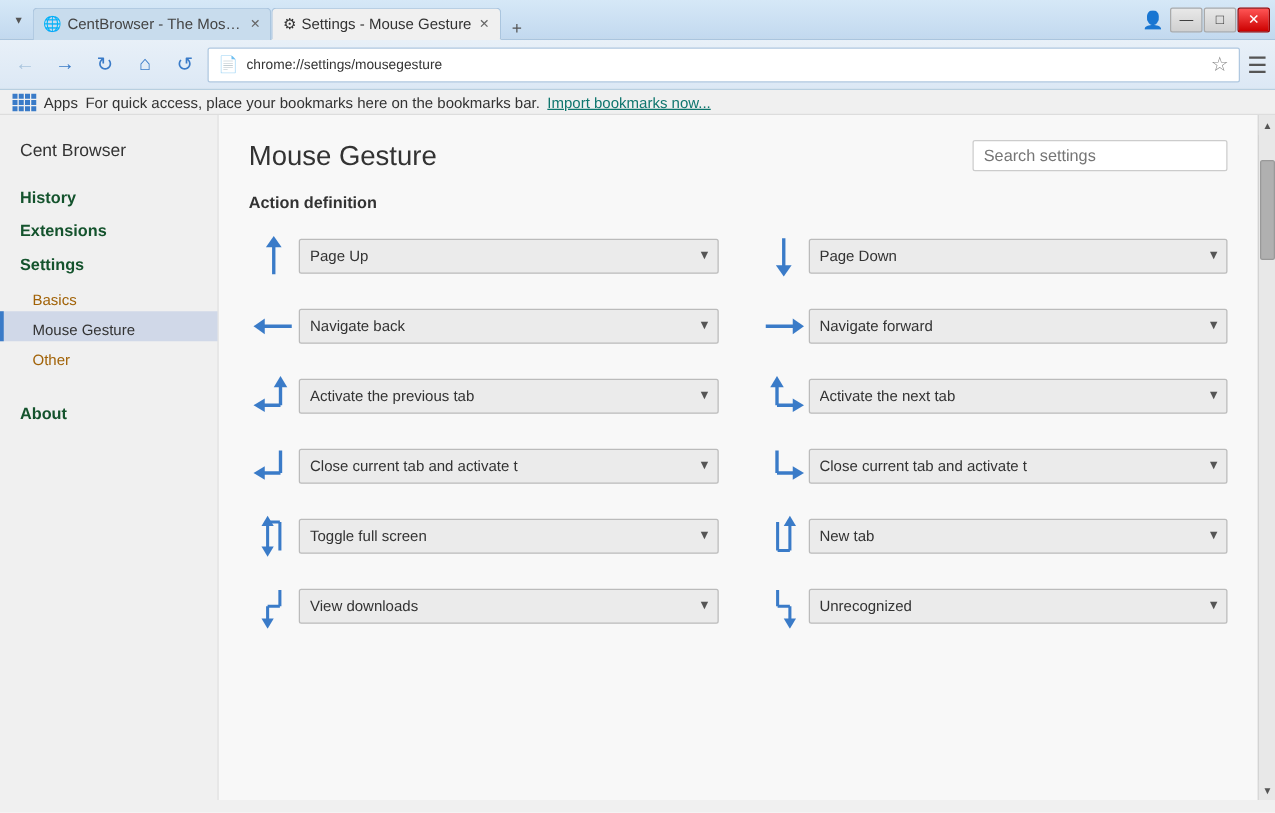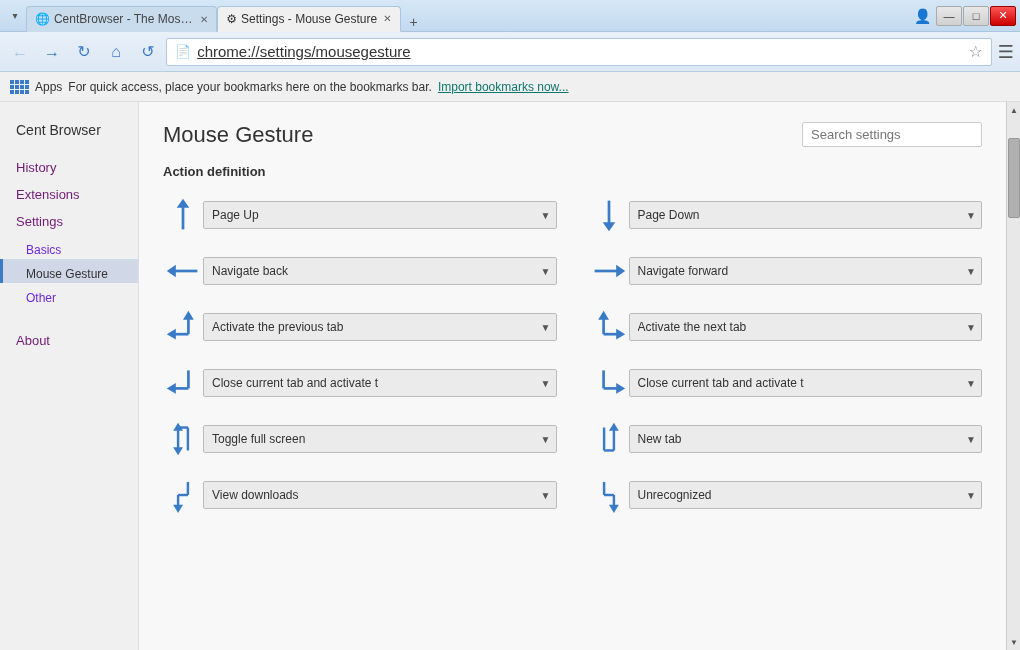"chrome://settings/mousegesture" .address-bar input { font-size: 15px -> 11px; text-decoration: underline -> none }
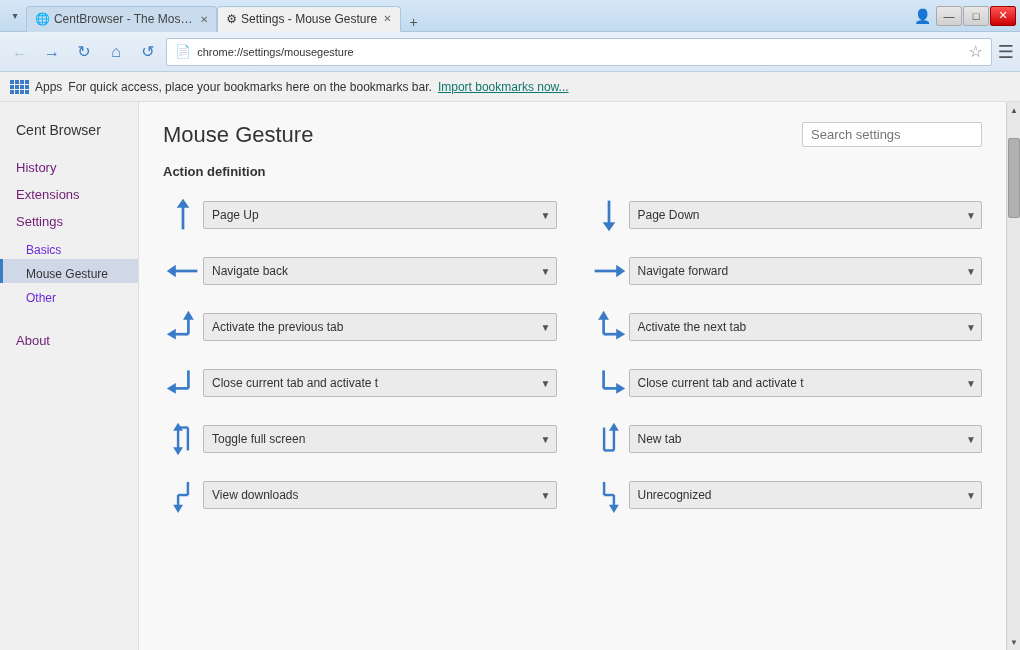"Apps" .bookmarks-bar { height: 30px -> 20px }
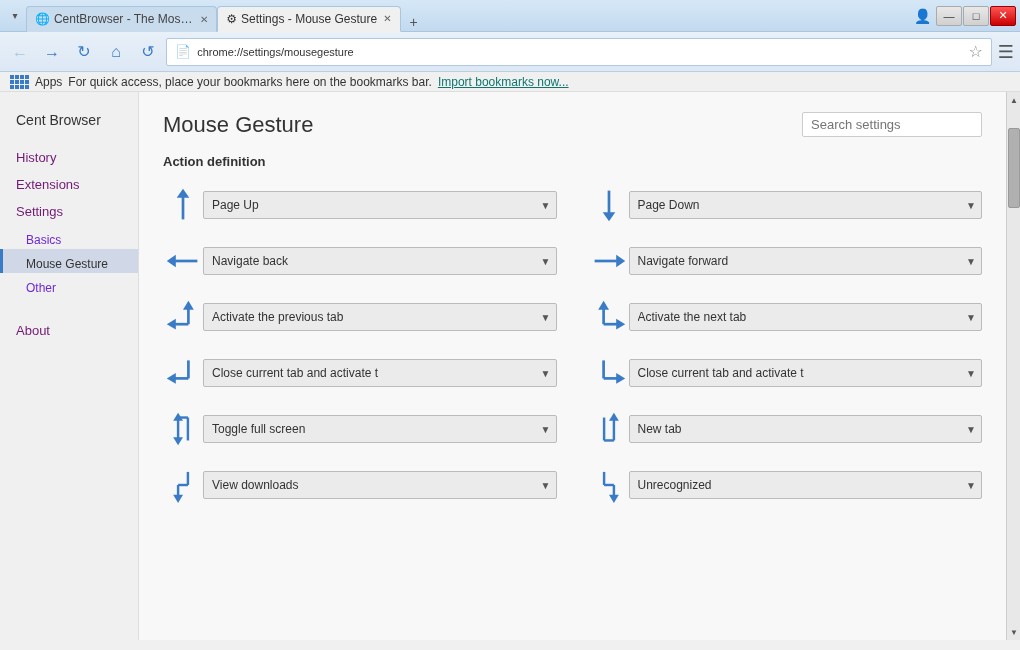"Cent Browser" .sidebar { width: 139px -> 175px }
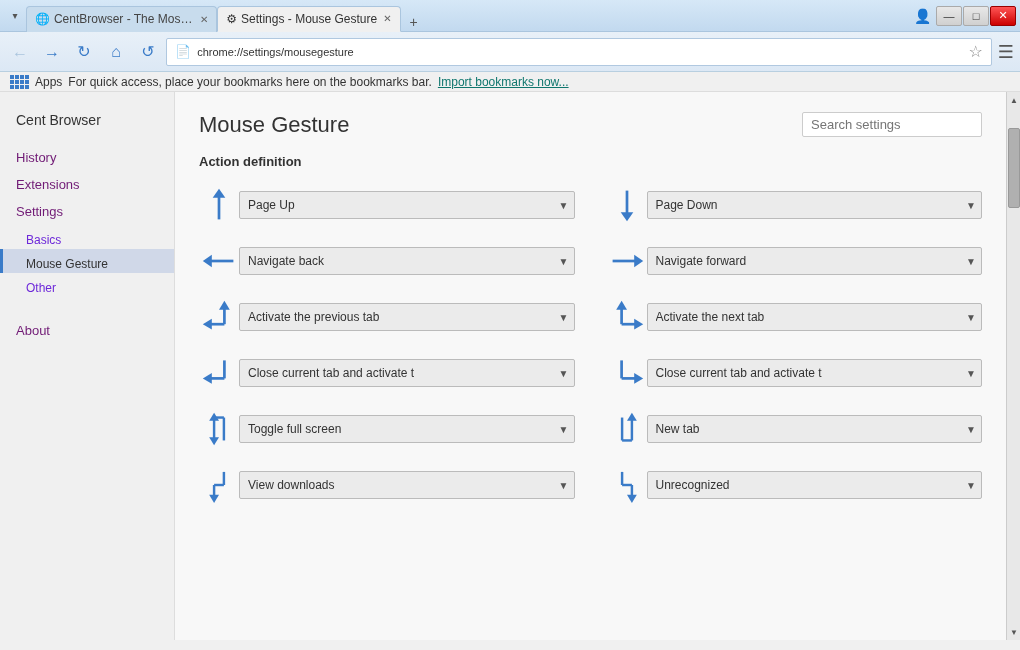"Search settings" .search-box { width: 180px -> 204px }
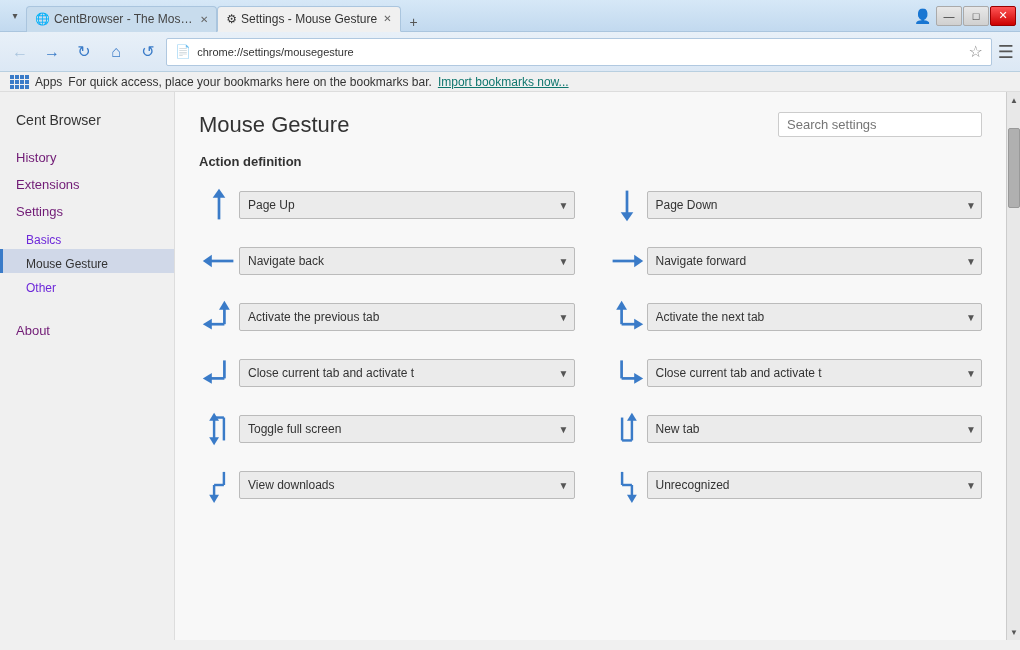"History" .sidebar-item { color: #701a75 -> #14532d; font-weight: none -> bold }
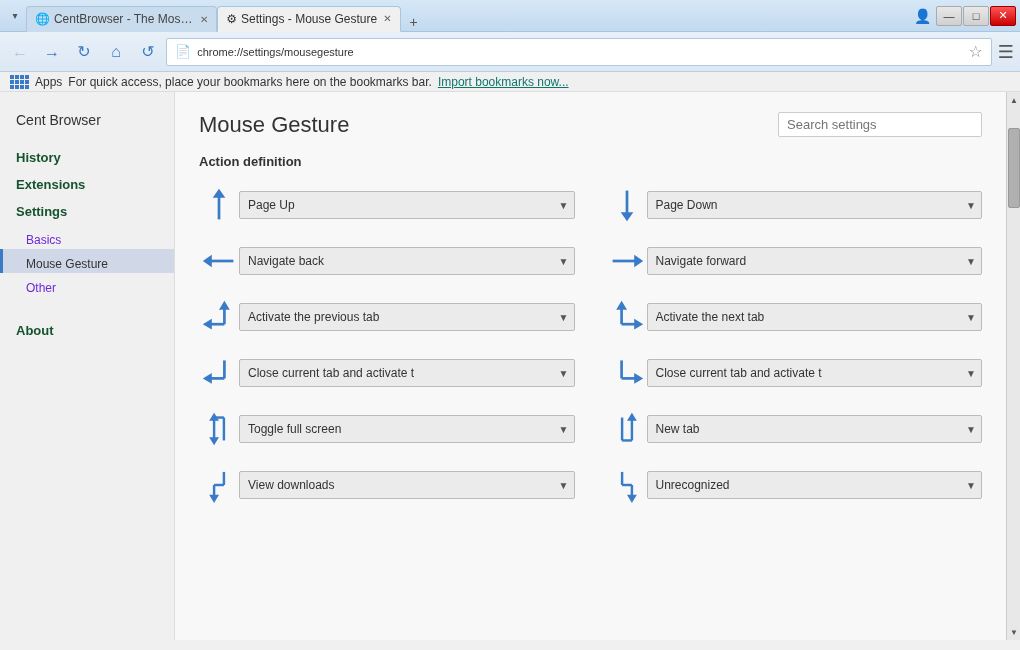"Basics" .sidebar-section-label { color: #6d28d9 -> #a16207 }
